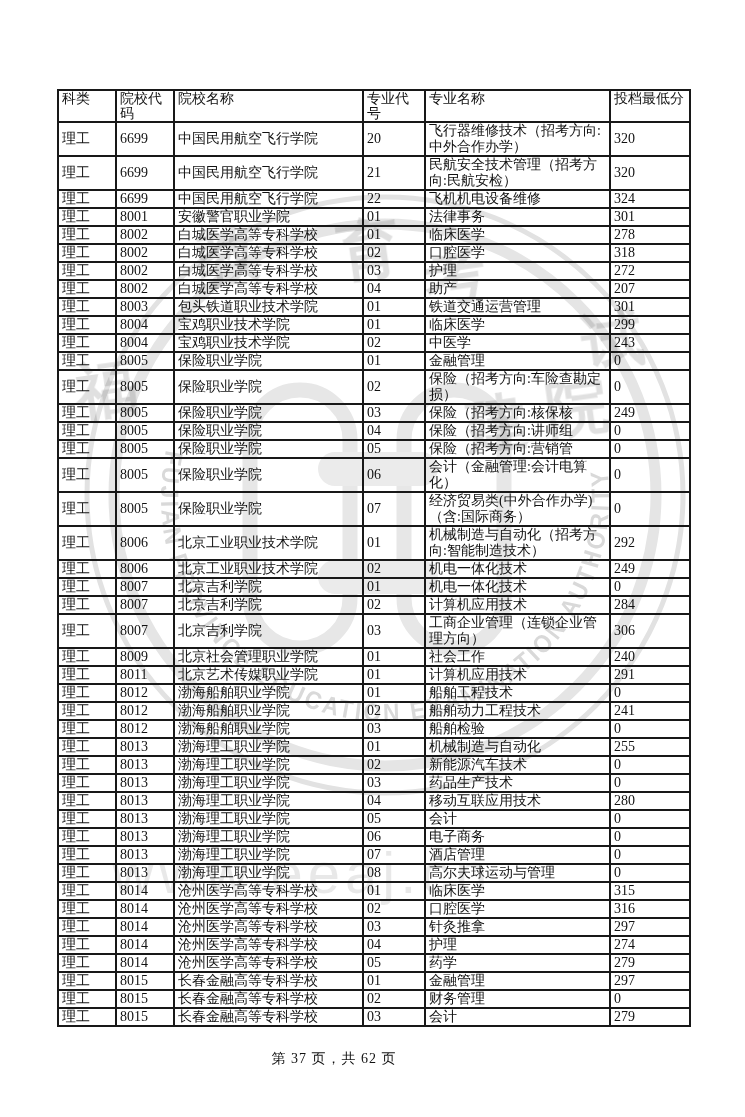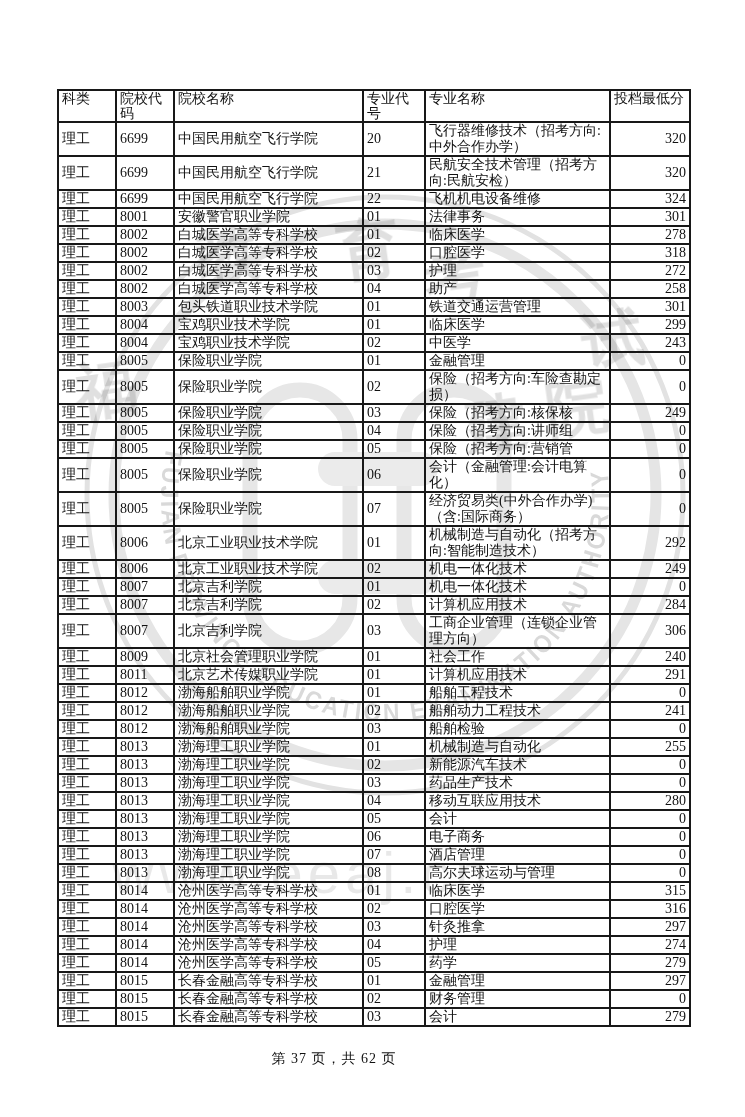"320" .tbl td.score { text-align: right -> none }
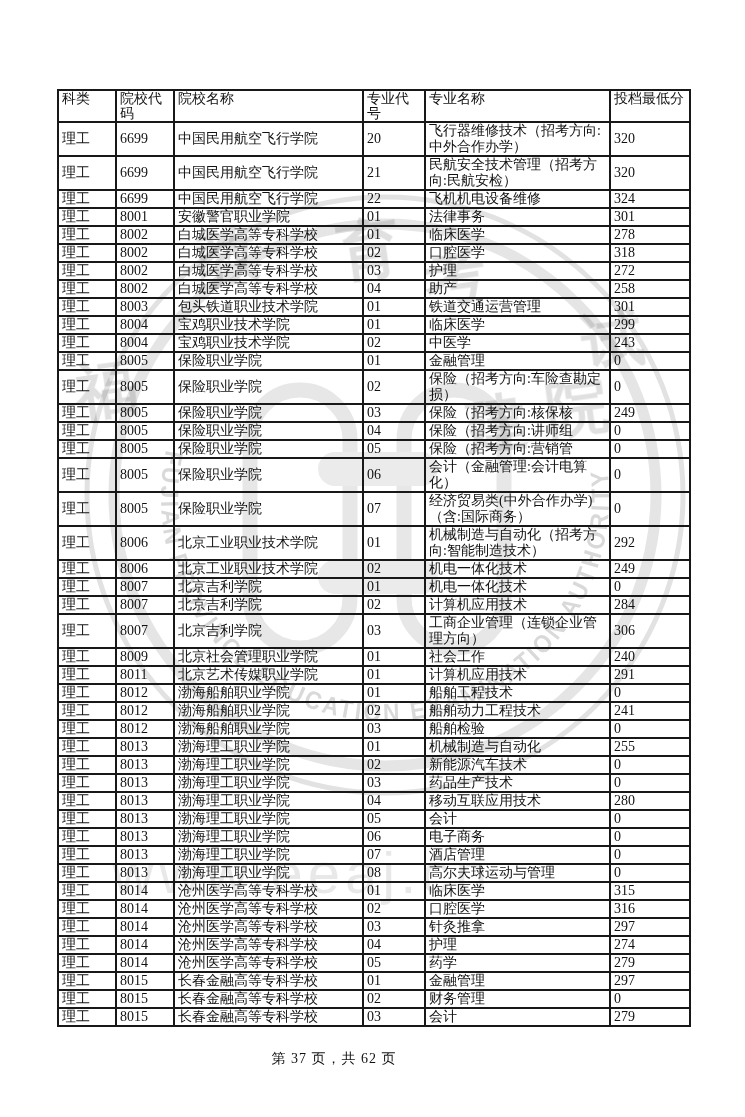"258" td.score { text: 258 -> 207 }
